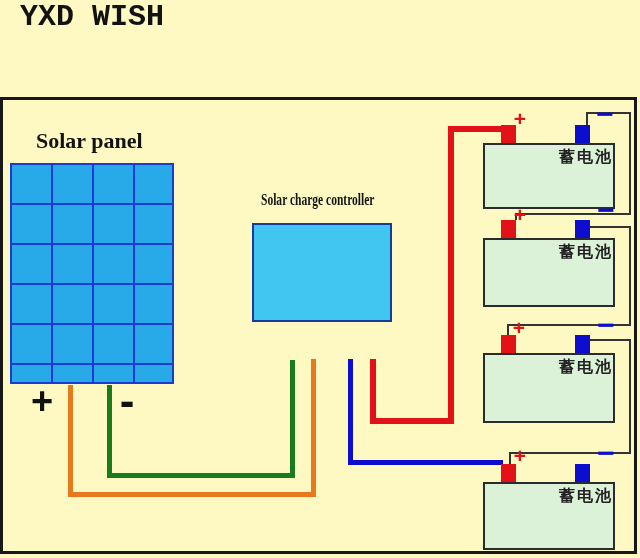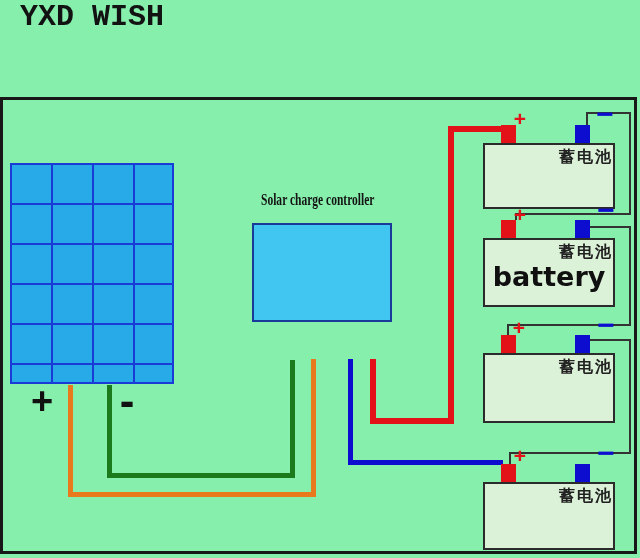"YXD WISH" #screen { background: #86efac -> #fef9c3 }
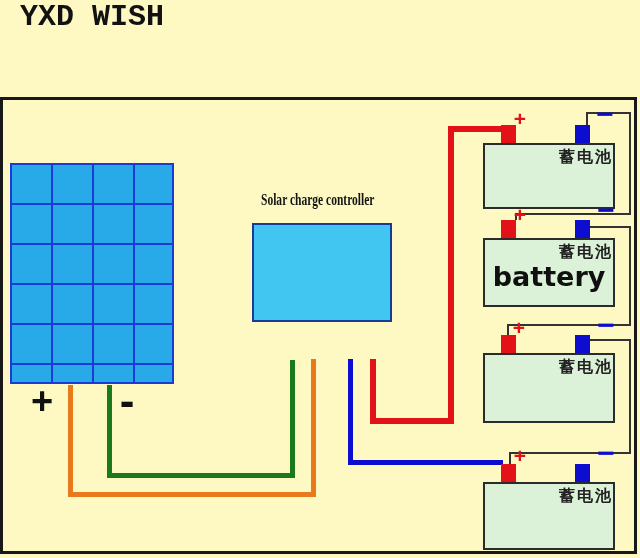"Solar panel" div.abs { html: none -> <div>Solar panel</div> }
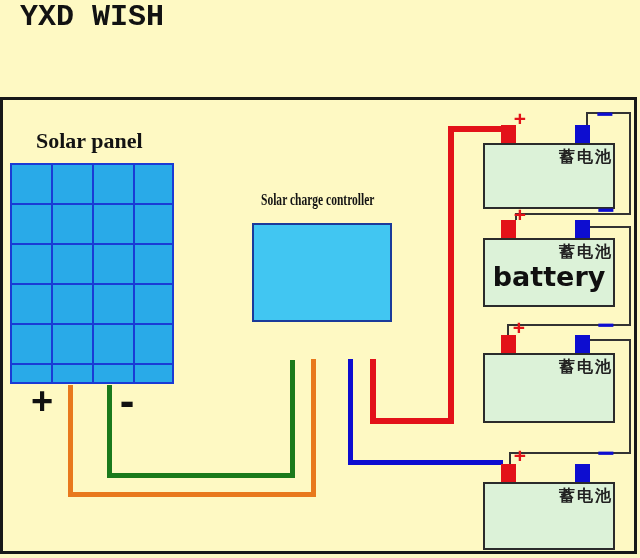"battery" div.bat-en { html: <div>battery</div> -> none }
